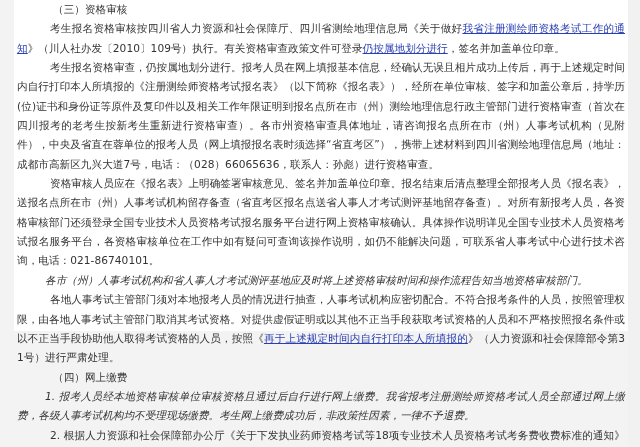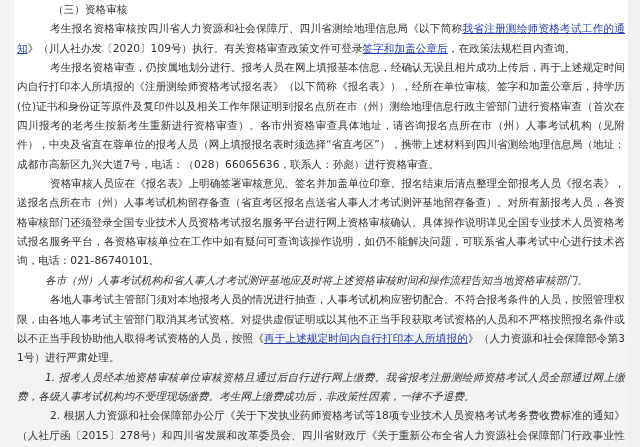"考生报名资格审核按四川省人力资源和社会保障厅、四川省测绘地理信息局《以下简称" span { text: 以下简称 -> 关于做好 }
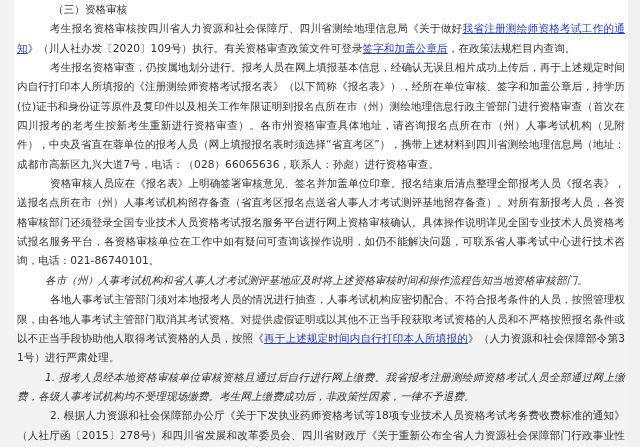"》（川人社办发〔2020〕109号）执行。有关资格审查政策文件可登录" span { text: 2020 -> 2010 }
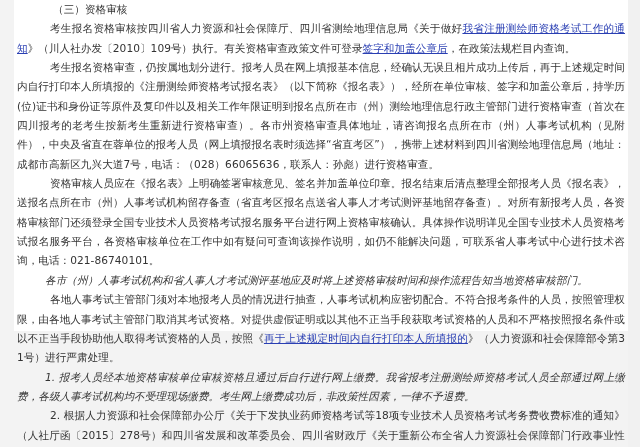"签字和加盖公章后" a { text: 签字和加盖公章后 -> 仍按属地划分进行 }
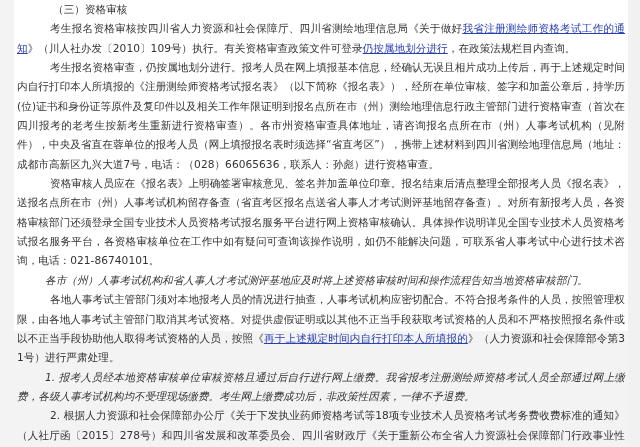"，在政策法规栏目内查询。" span { text: 在政策法规栏目内查询 -> 签名并加盖单位印章 }
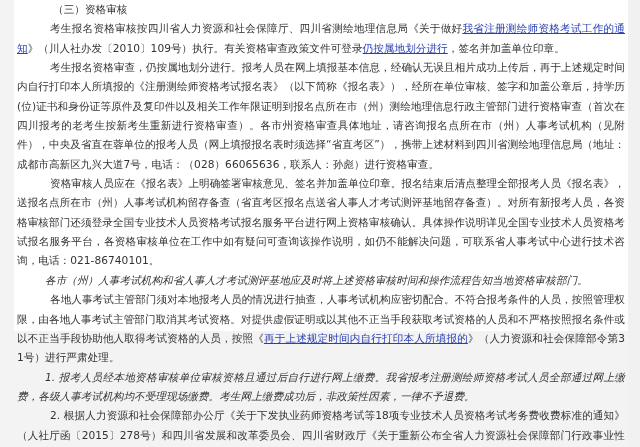"（四）网上缴费" p.heading { html: none -> <p>（四）网上缴费</p> }
